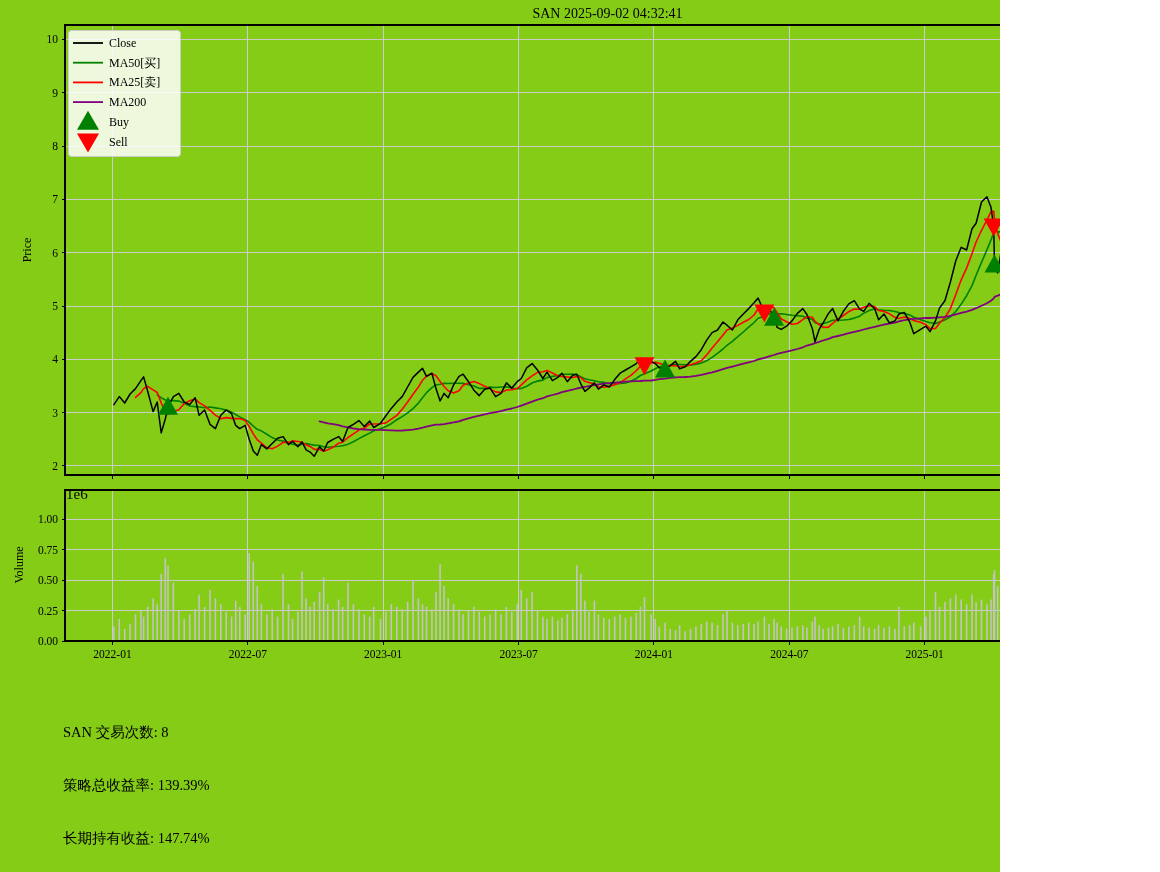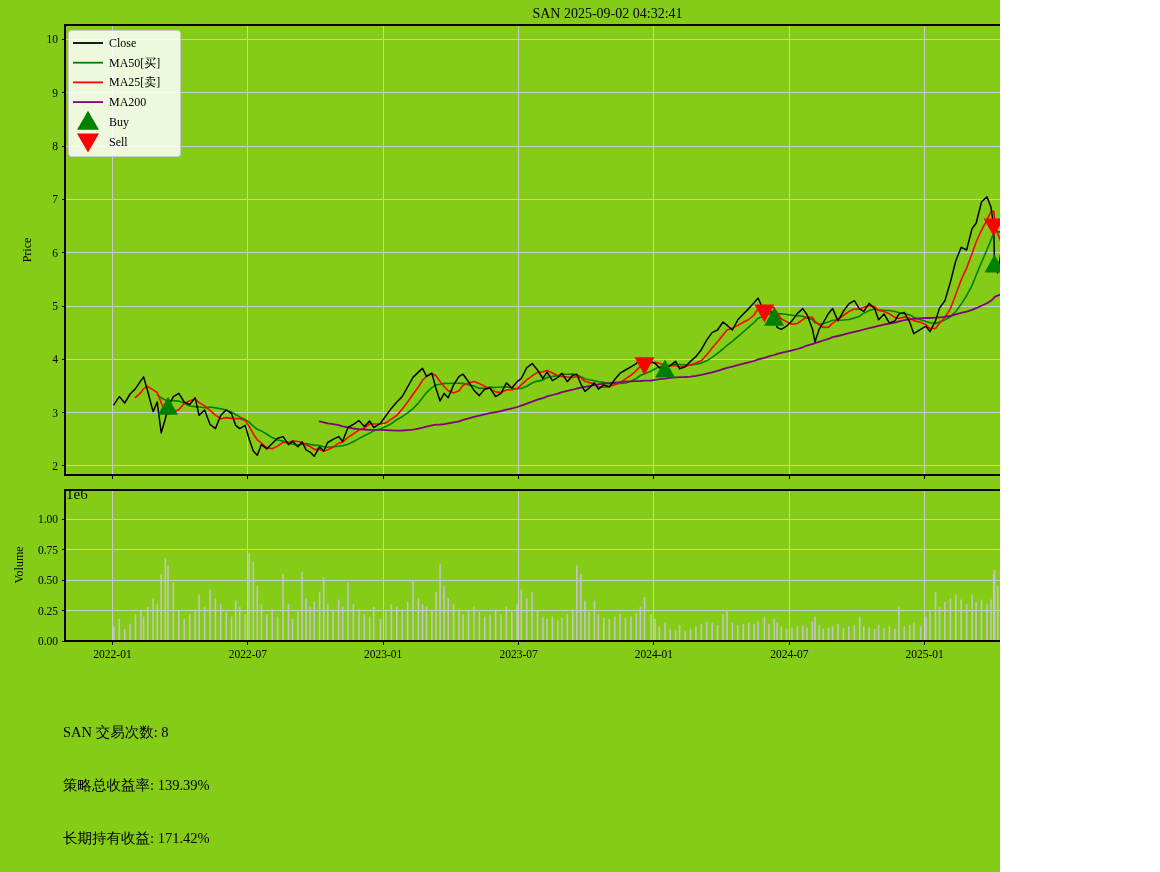"长期持有收益: 171.42%" div { text: 171.42% -> 147.74% }
